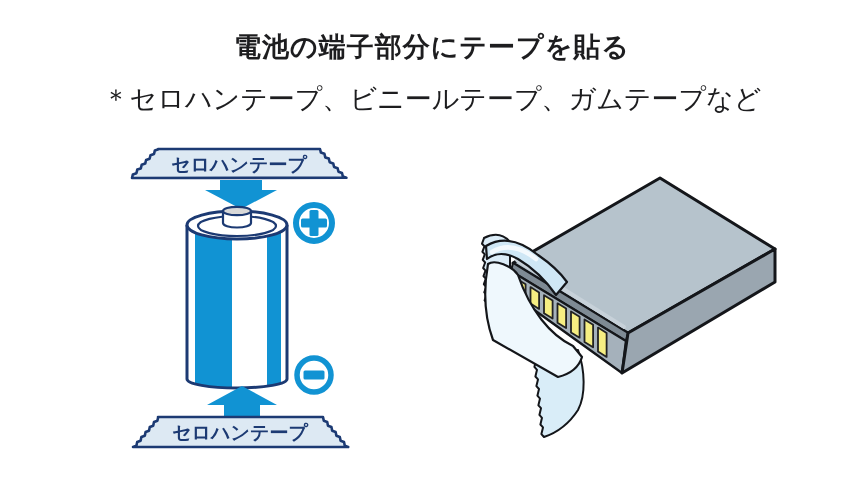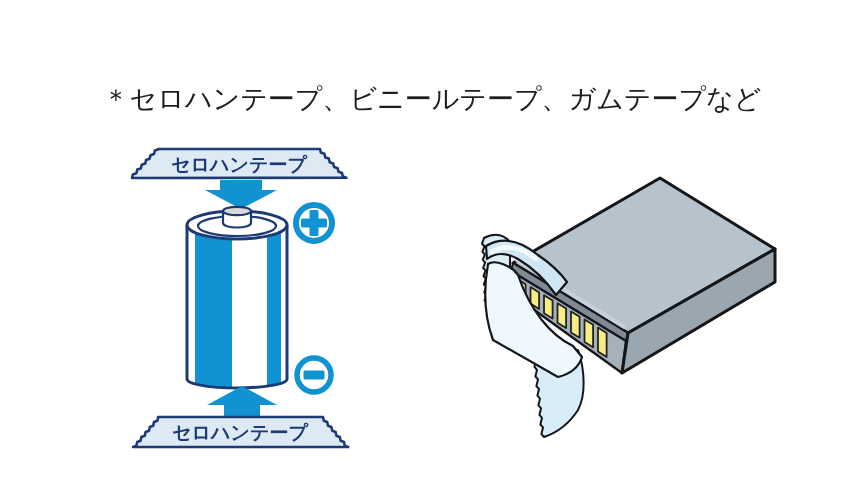"電池の端子部分にテープを貼る" div.title { html: none -> <div>電池の端子部分にテープを貼る</div> }
